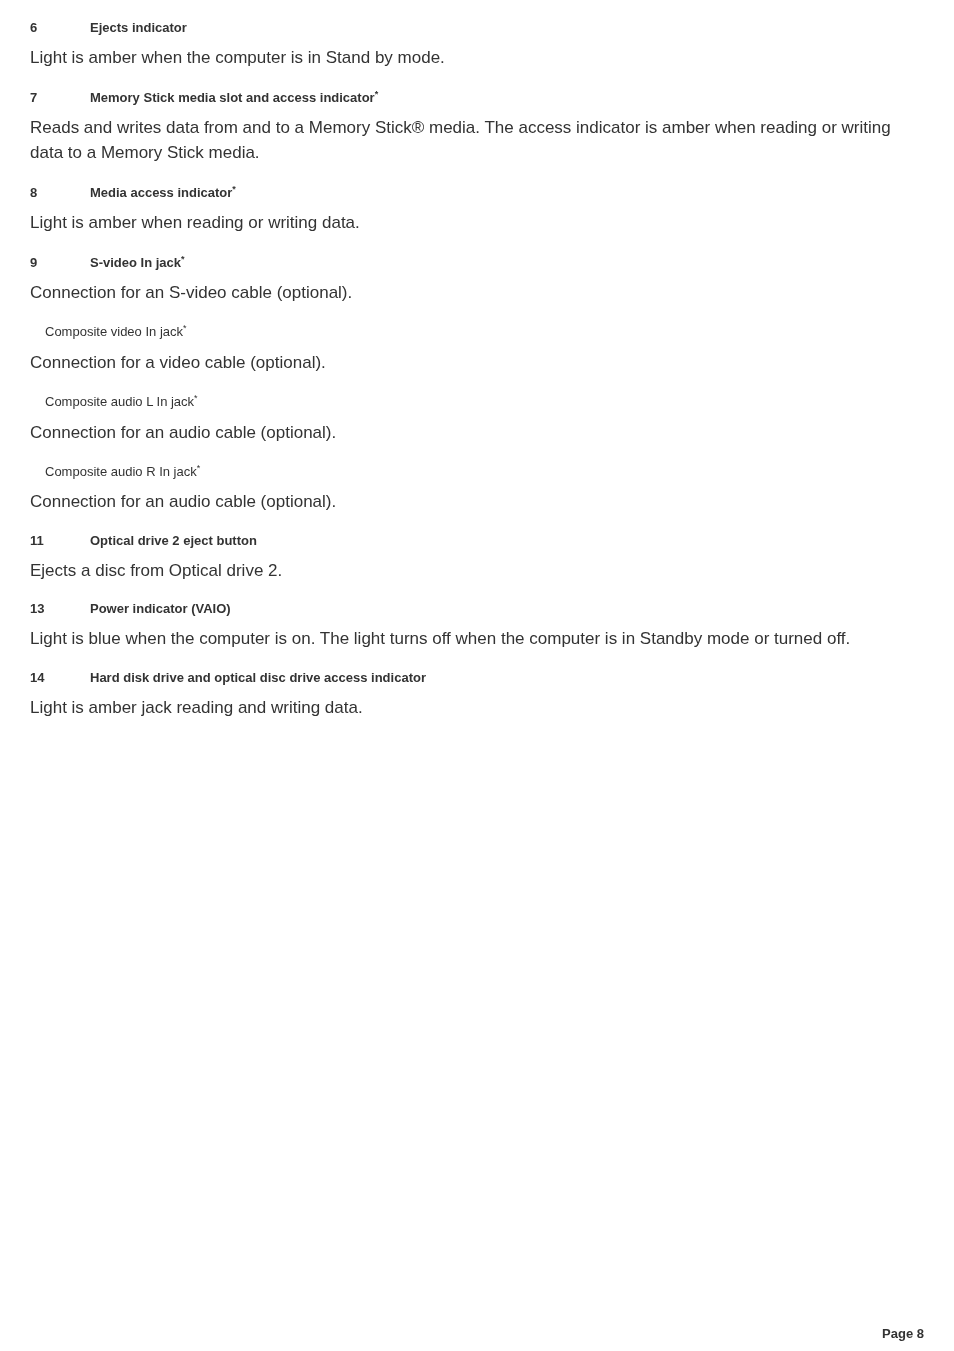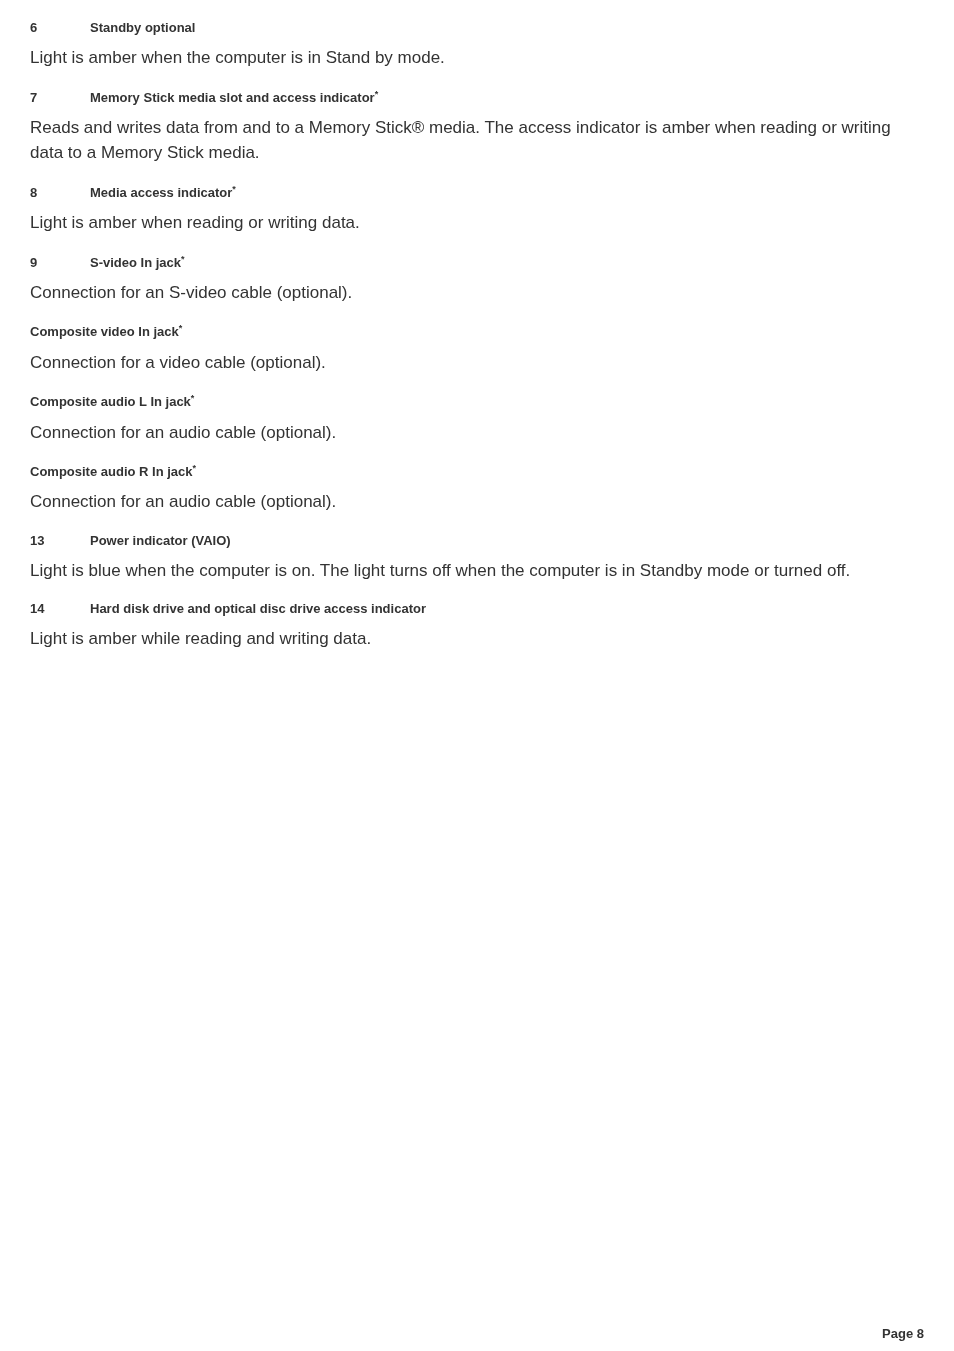"Standby optional" span.section-title { text: Standby optional -> Ejects indicator }
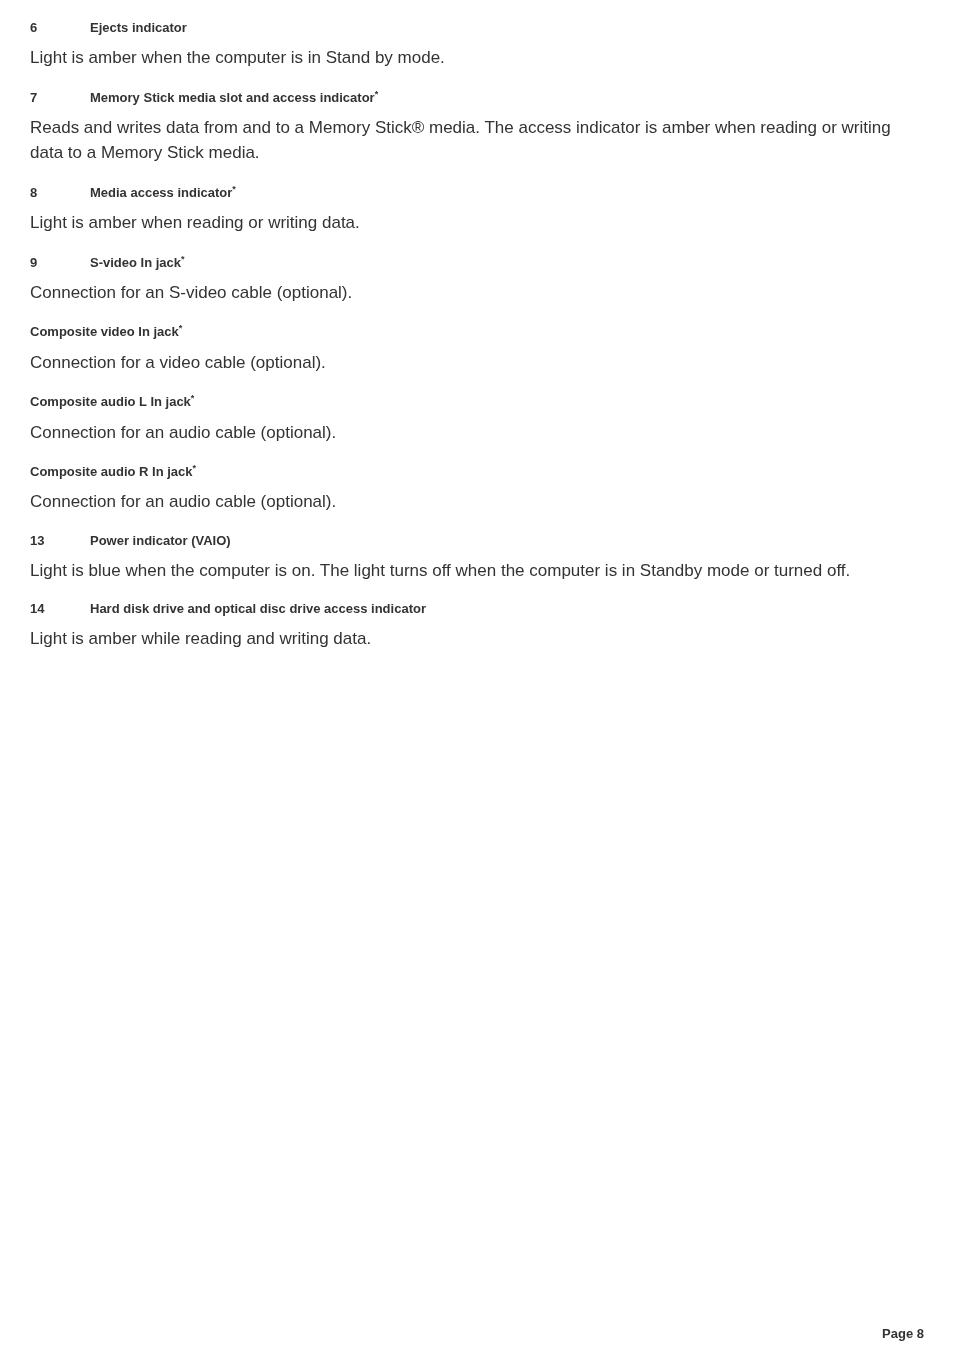"Composite video In jack*" .header-only { font-weight: bold -> normal; margin-left: none -> 15px }
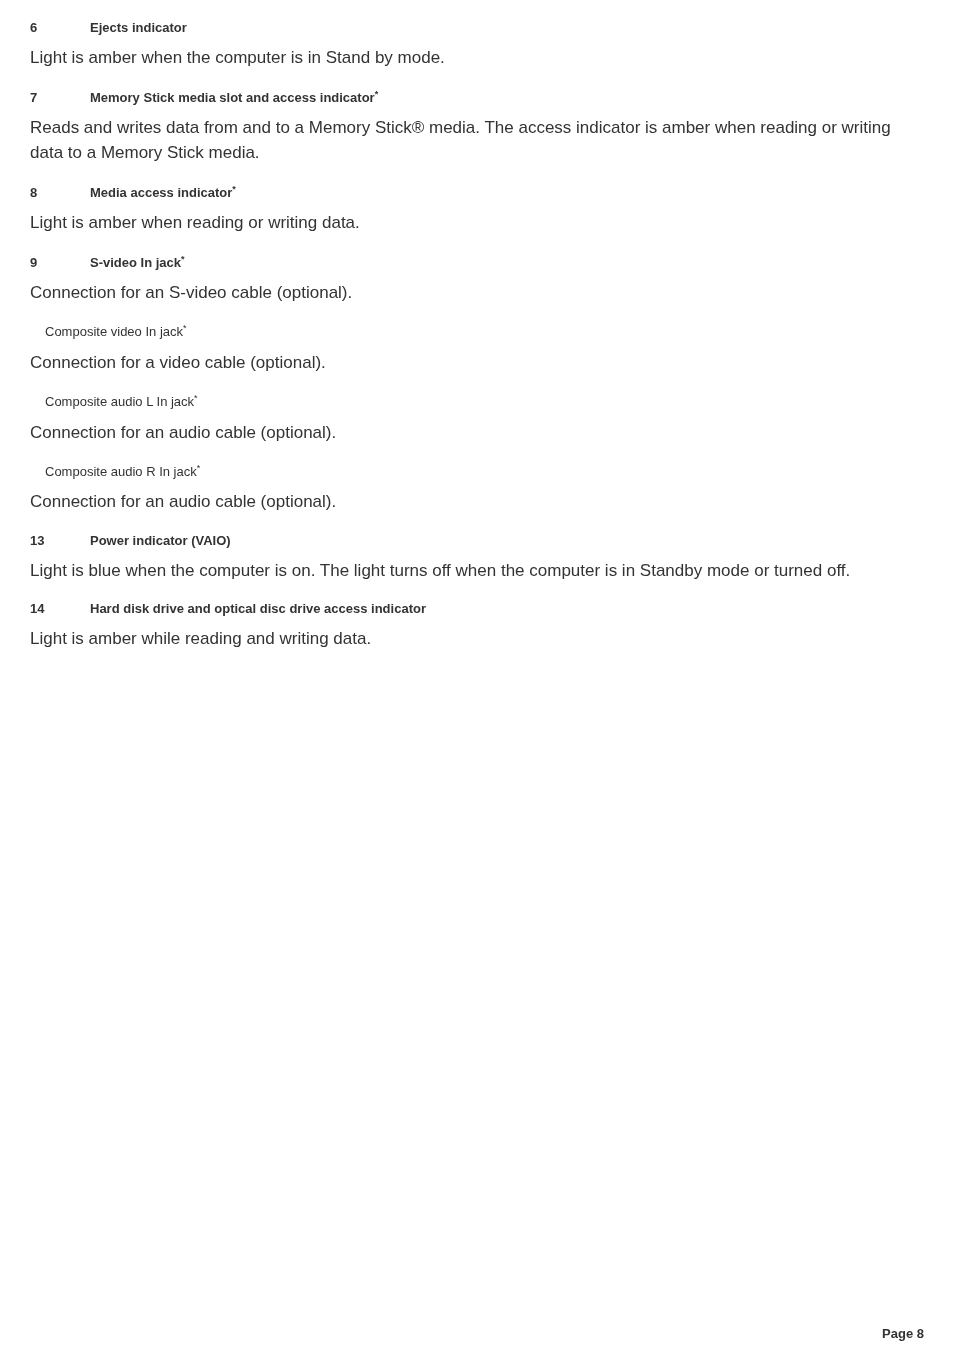"11" div.section { html: none -> <div> <div> <span>11</span> <span>Optical drive 2 eject button</span> </div> <p>Ejects a disc from Optical drive 2.</p> </div> }
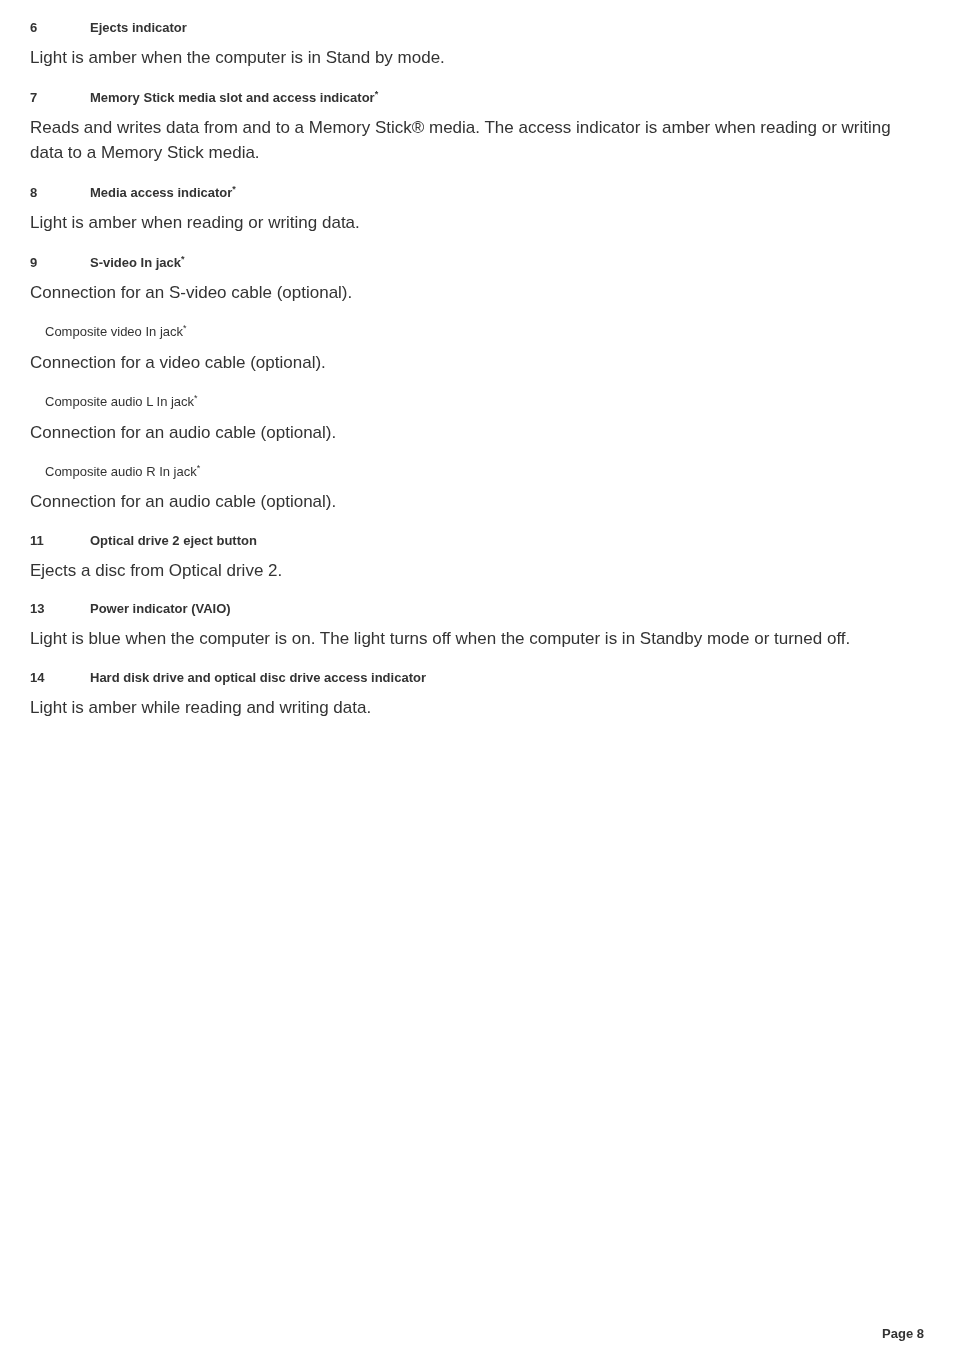"Light is amber while reading" p.section-body { text: while -> jack }
